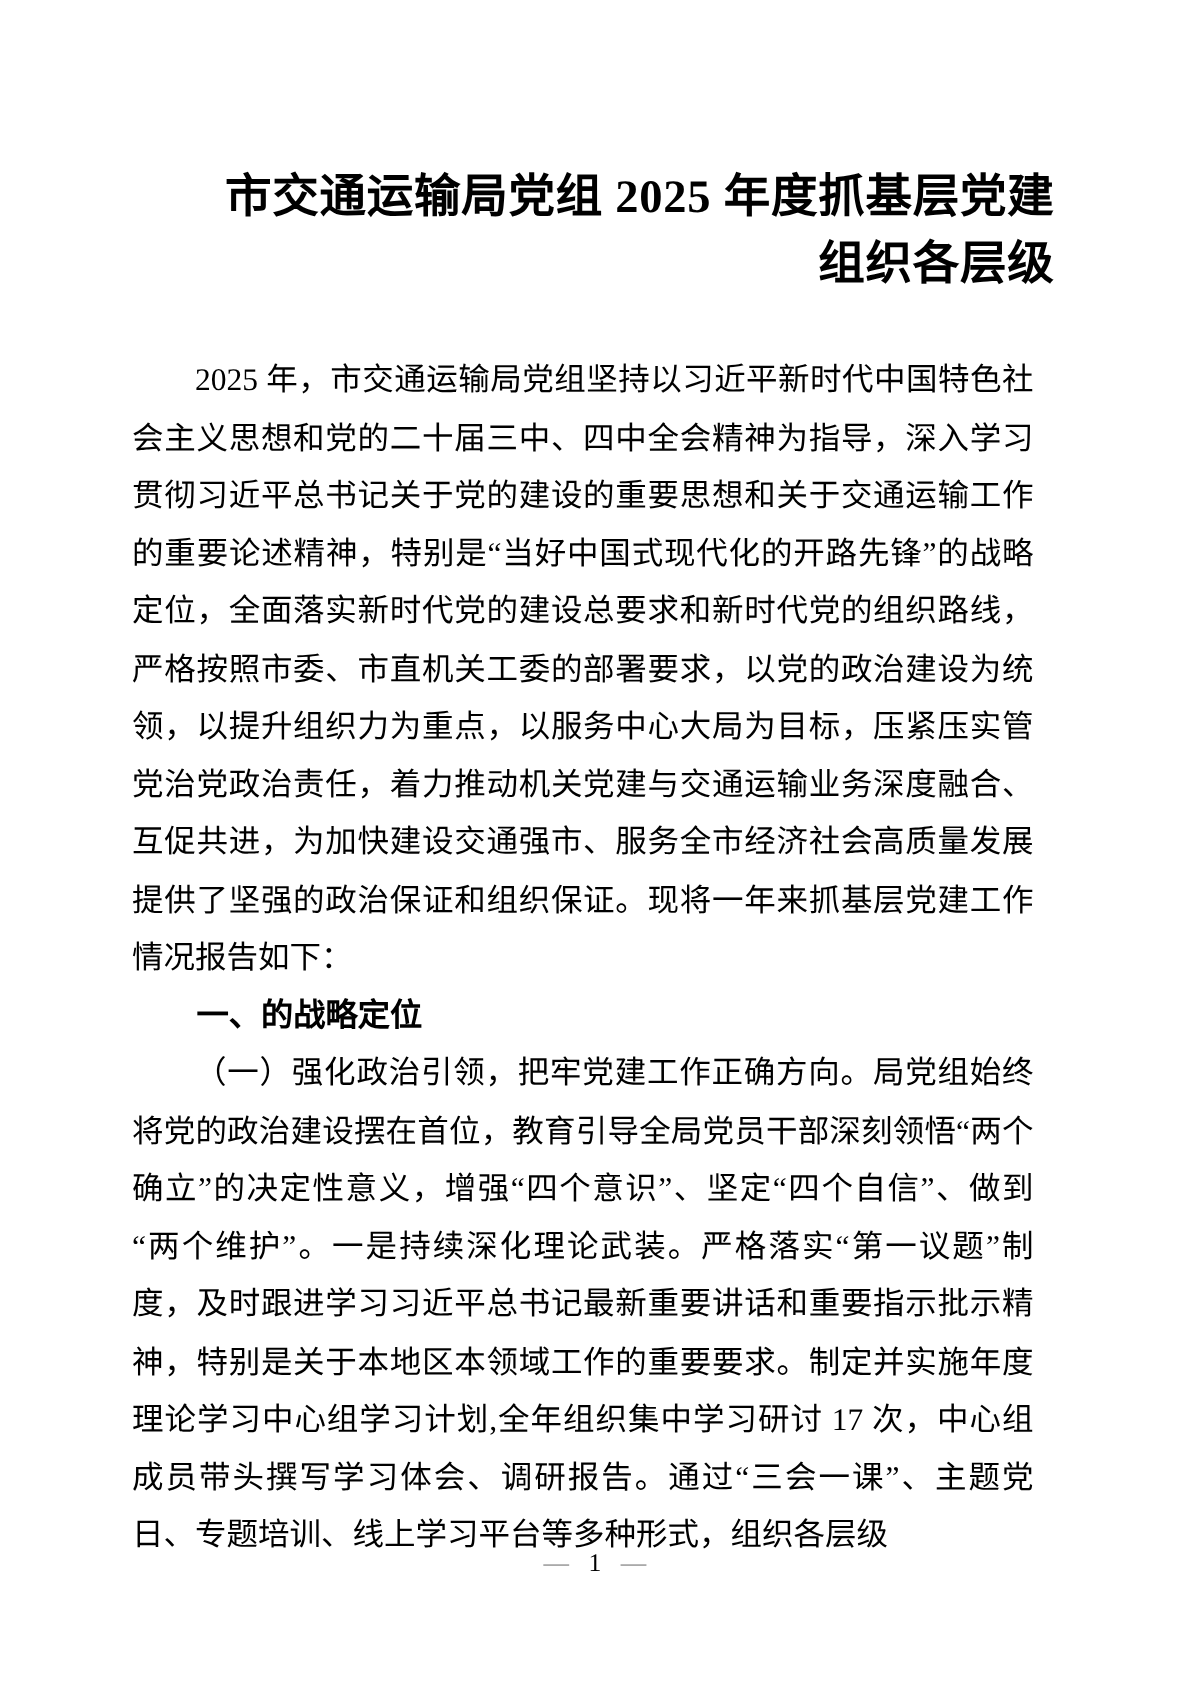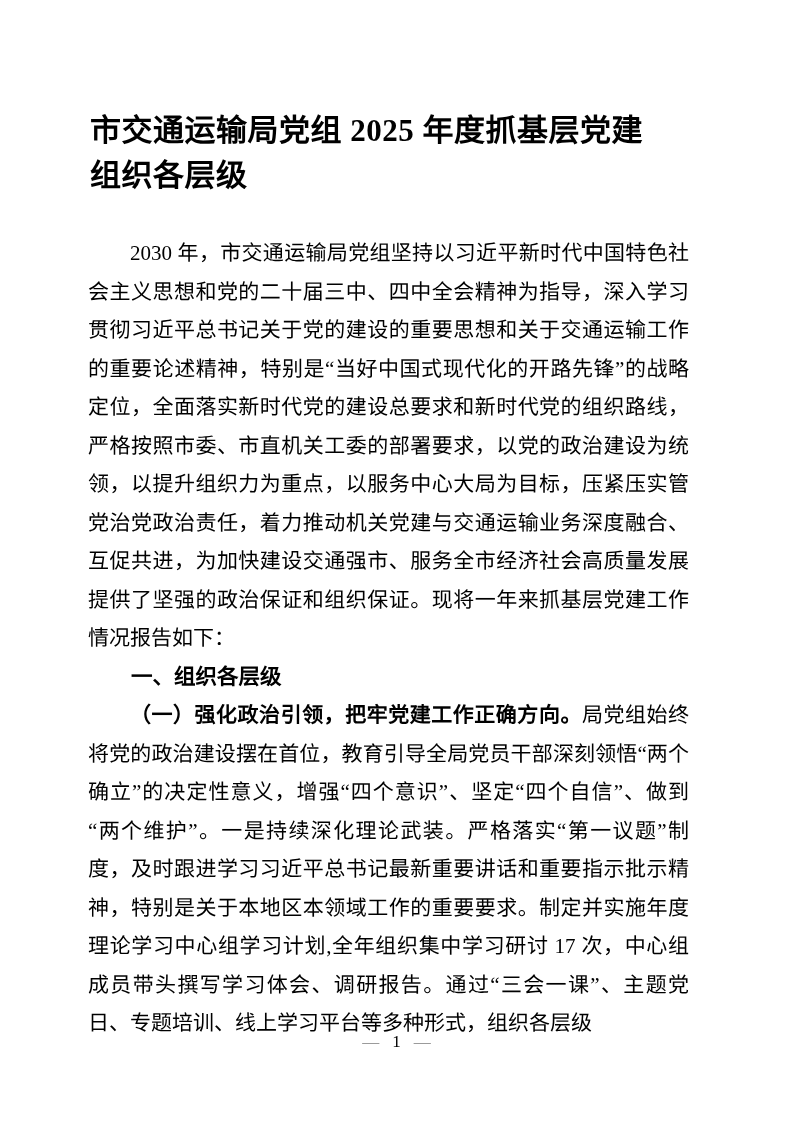"市交通运输局党组 2025 年度抓基层党建" .doc-title { text-align: left -> right }
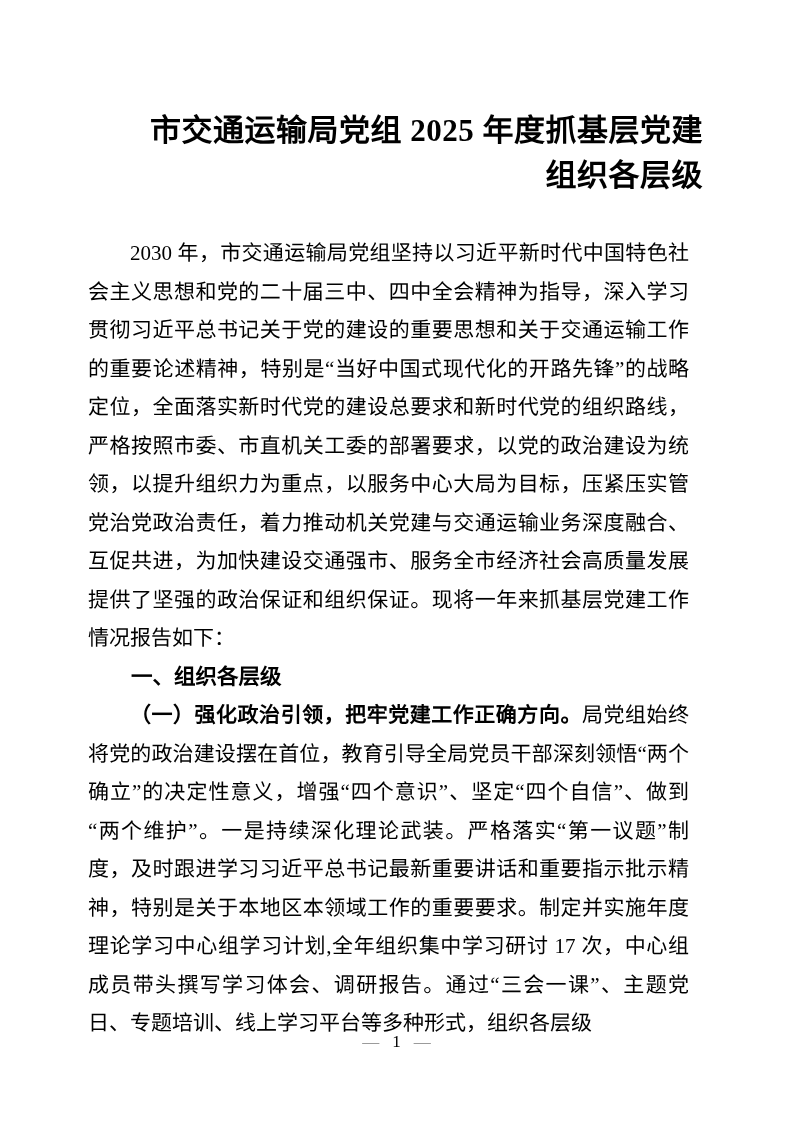"2030" p.body-para { text: 2030 -> 2025 }
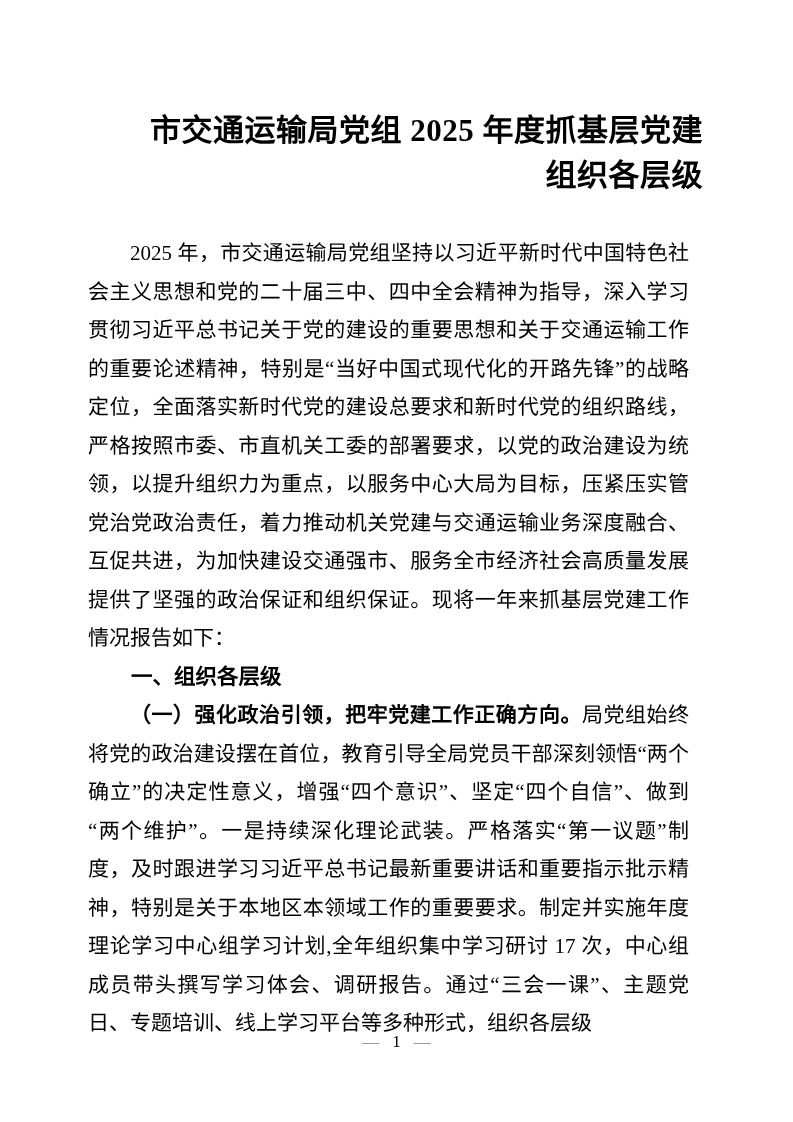"一、组织各层级" h2.section-heading { text: 组织各层级 -> 的战略定位 }
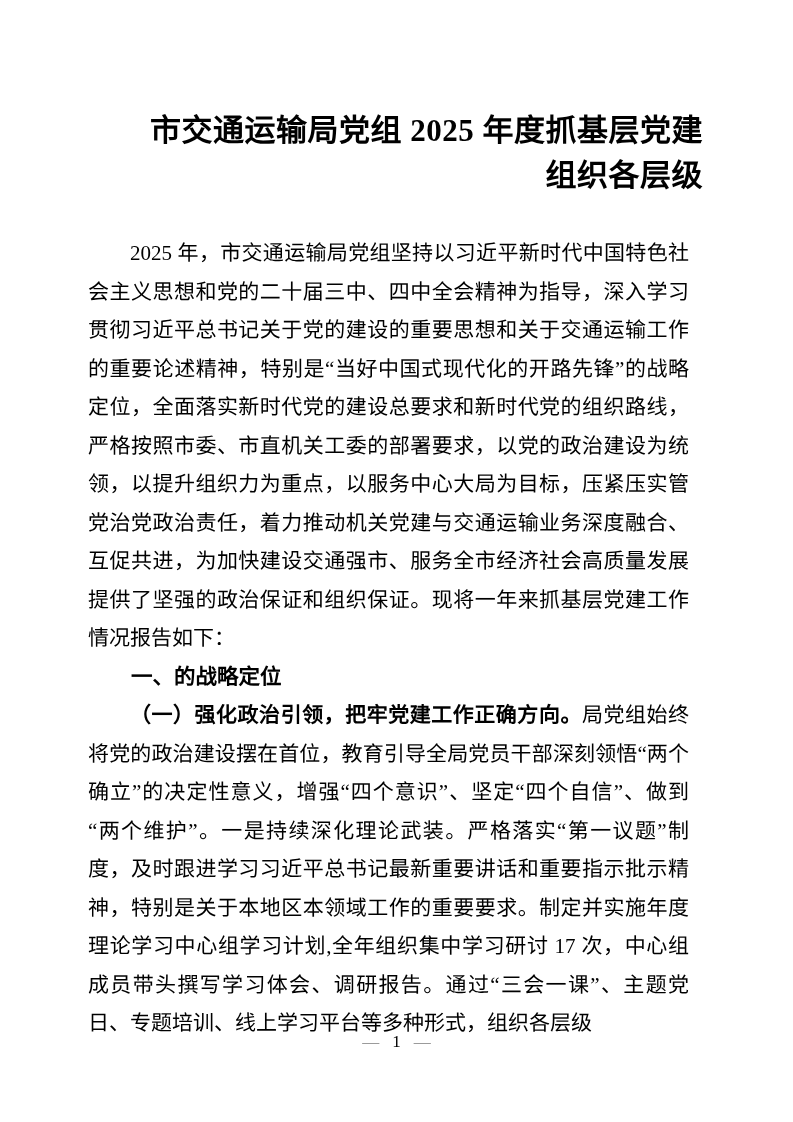"（一）强化政治引领，把牢党建工作正确方向。" .lead-bold { font-weight: 700 -> 400 }
